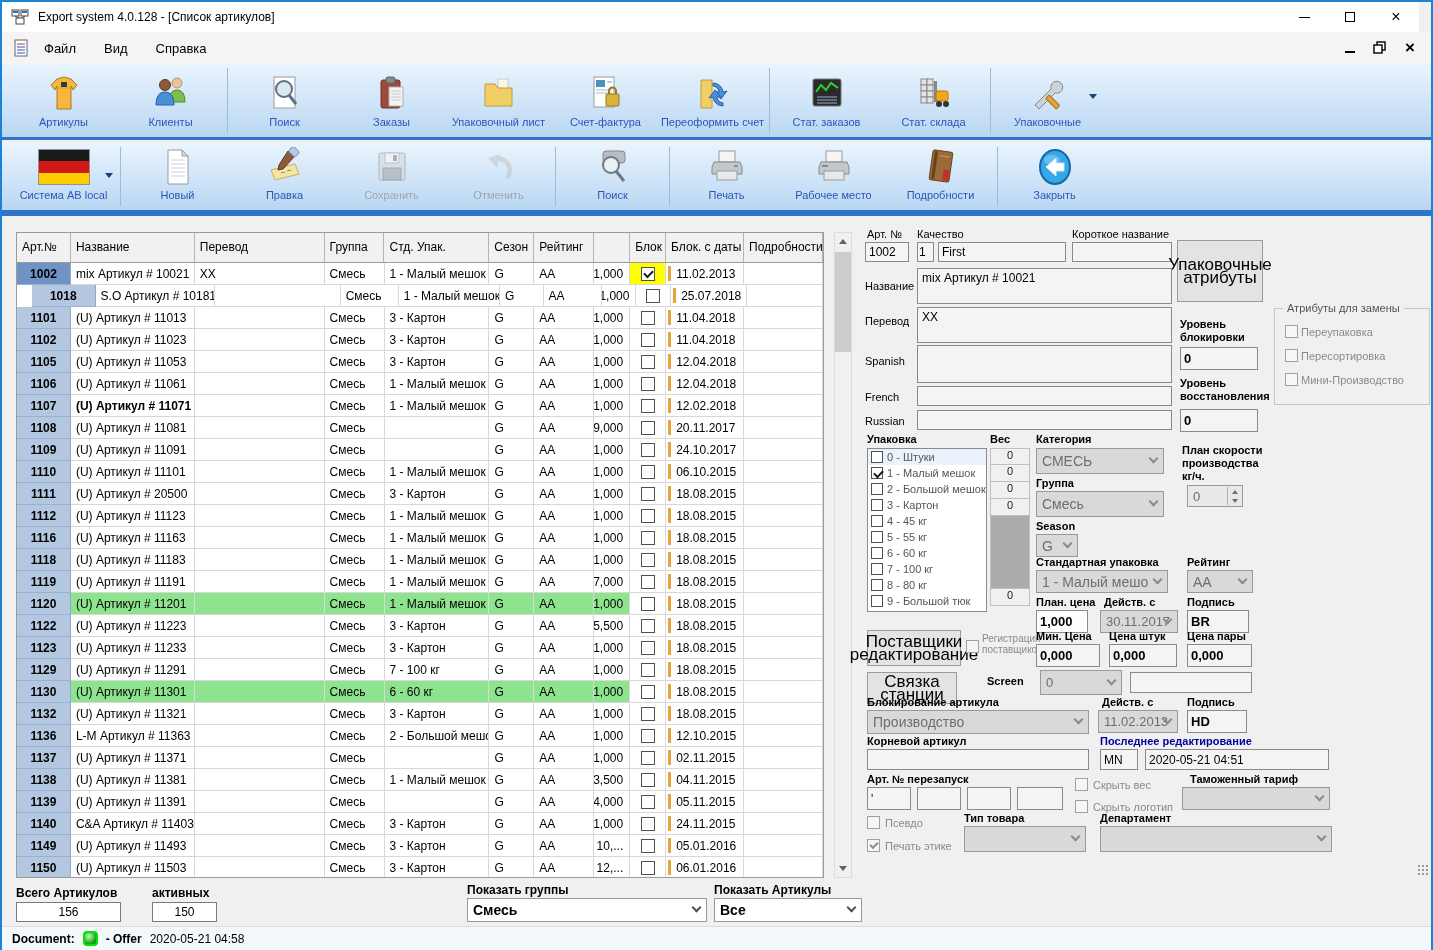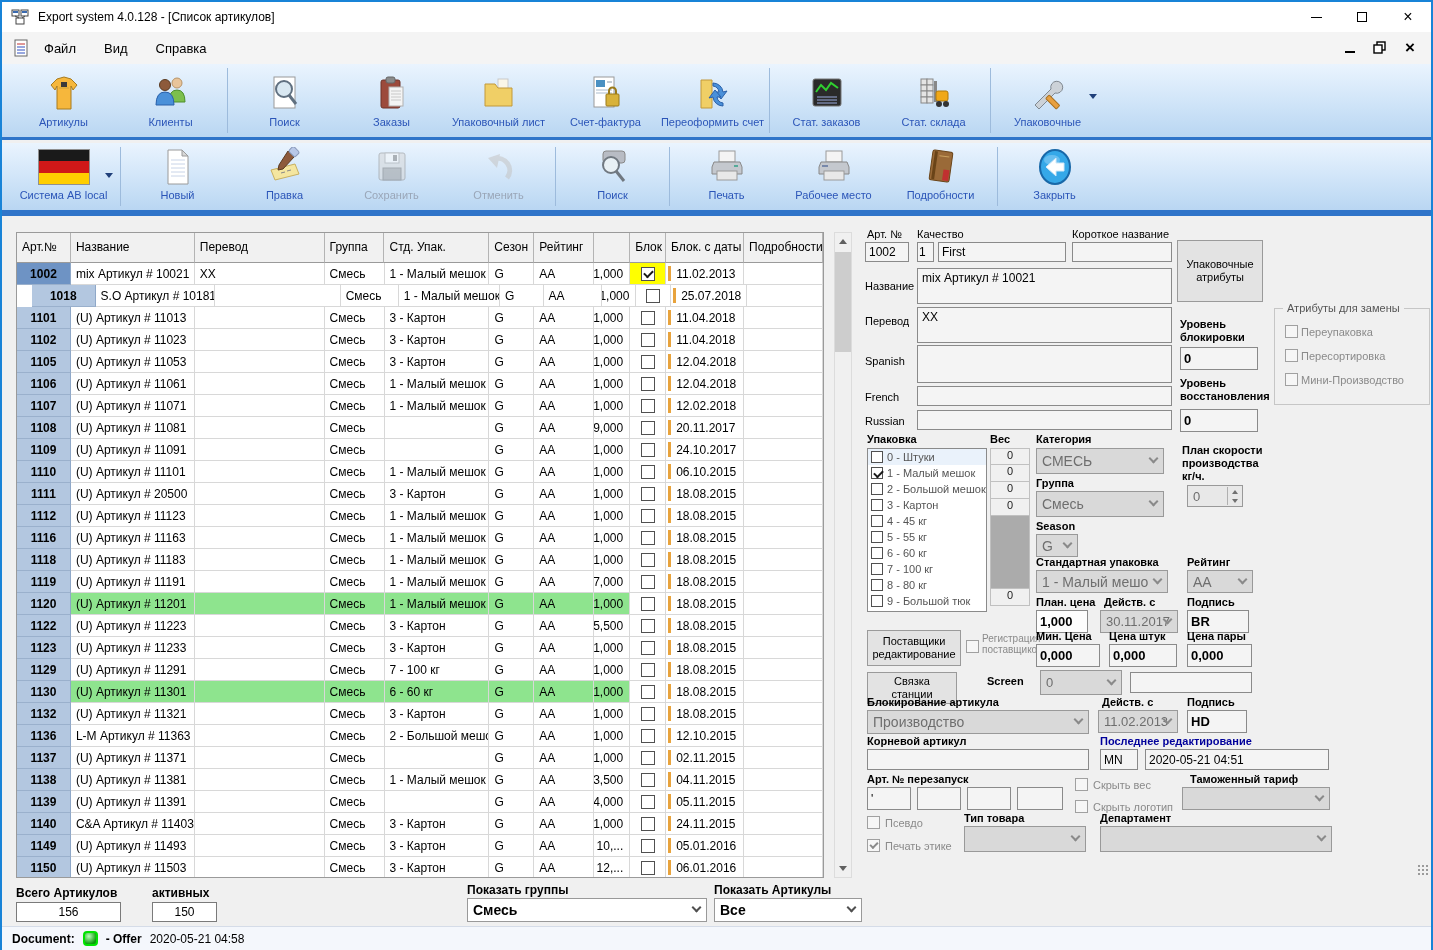"Export system 4.0.128 - [Список" .titlebar { right: 0 -> 12px }
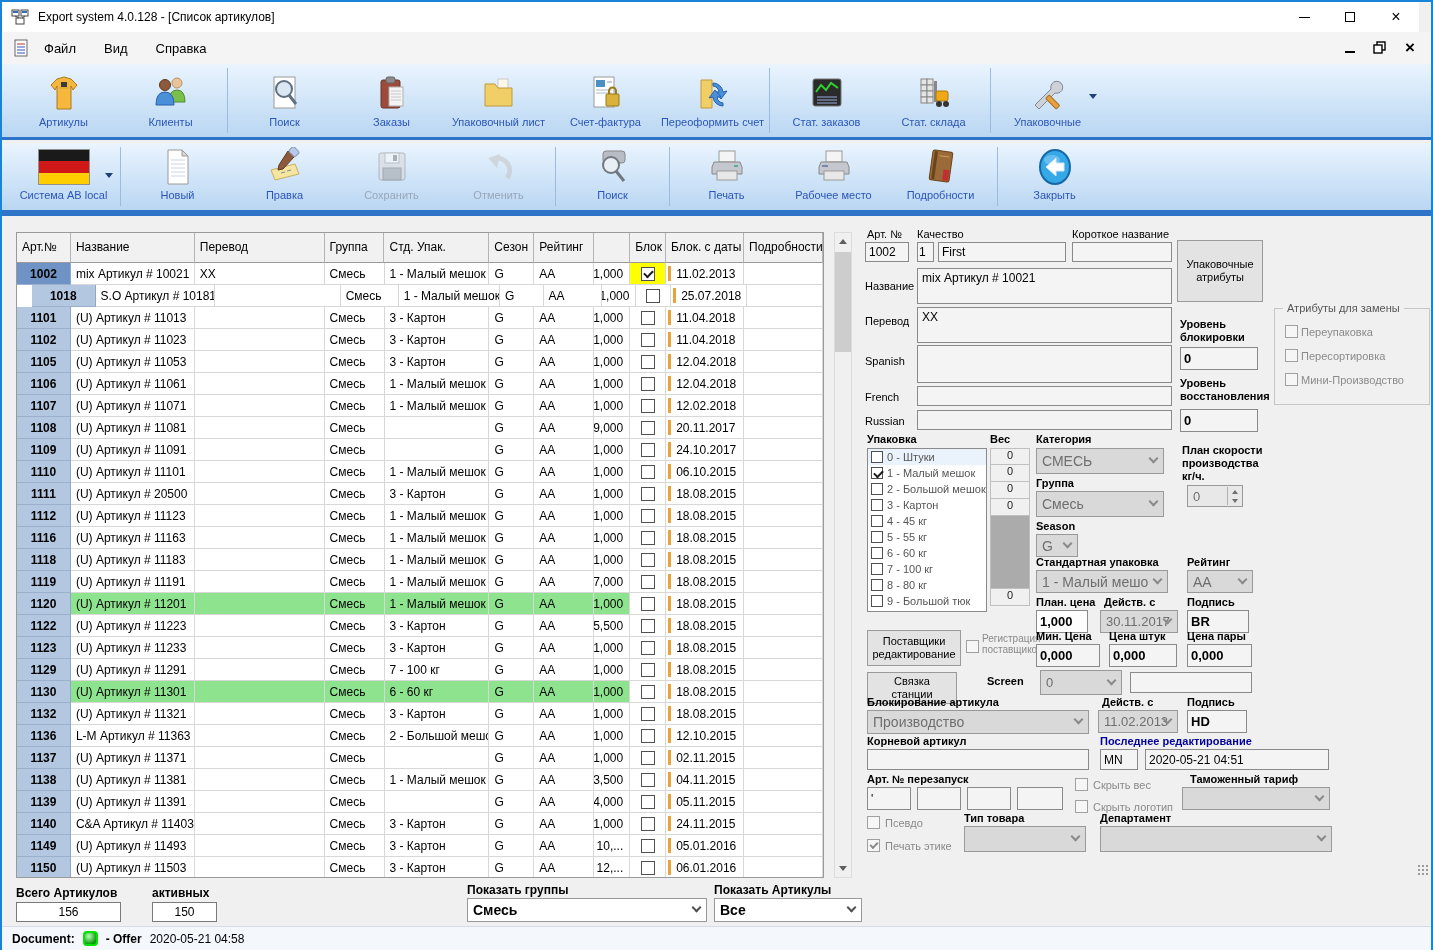"Упаковочные атрибуты" .btn { font-size: 11px -> 17px }
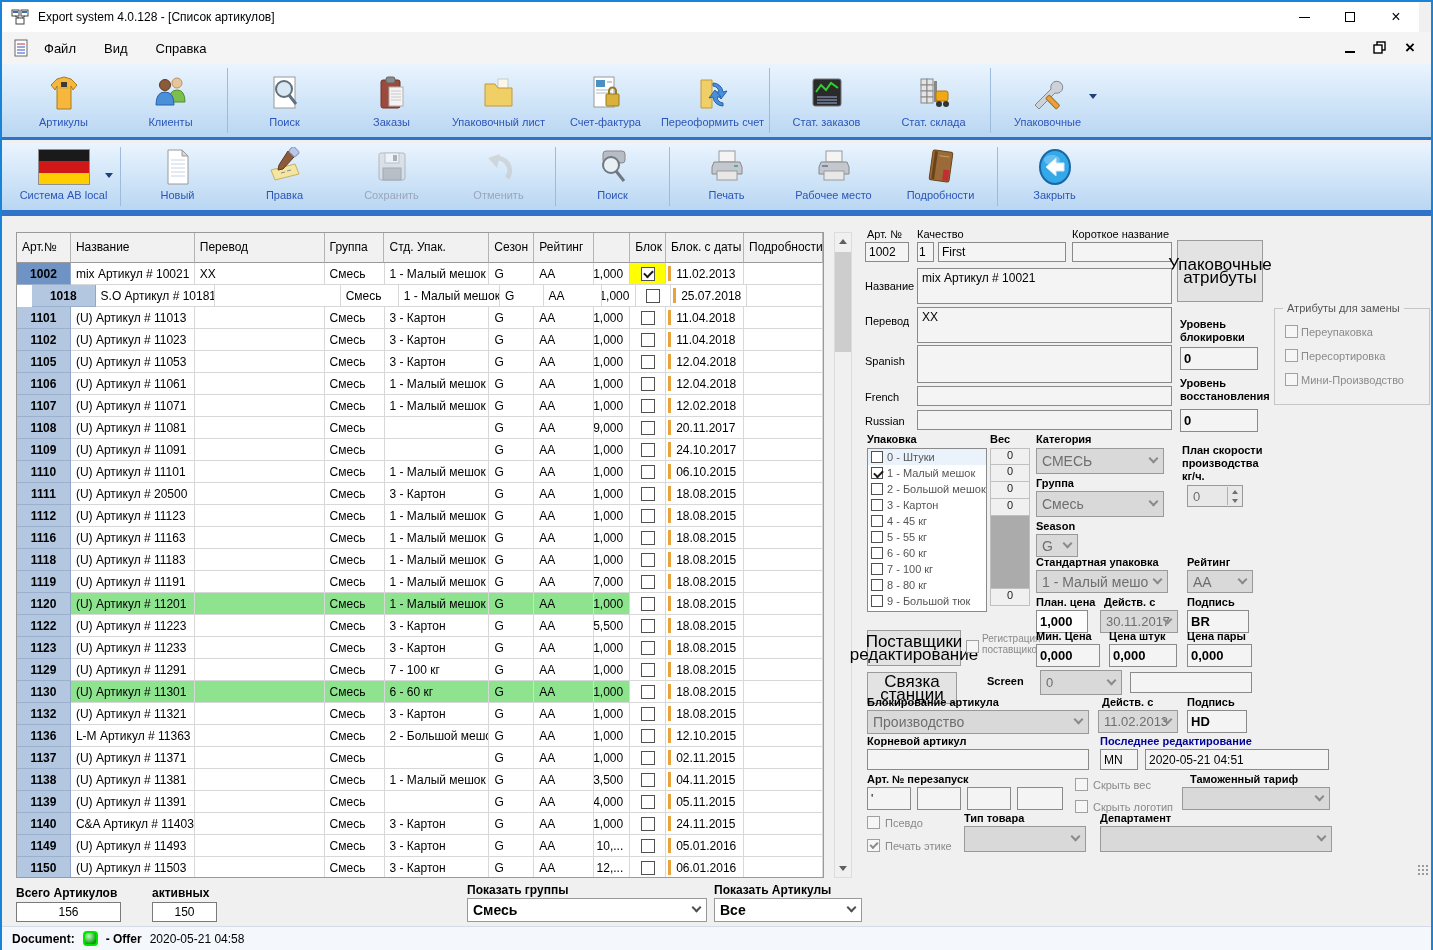"(U) Артикул # 11071" div.td { font-weight: none -> bold }
